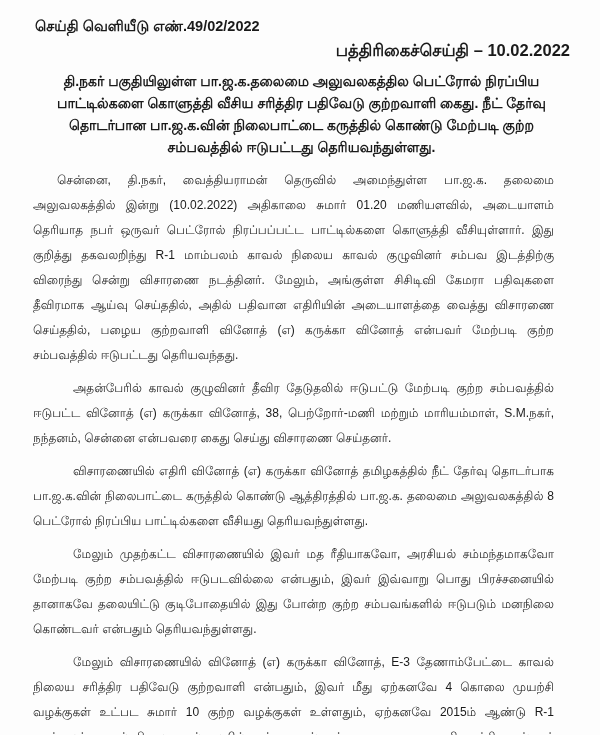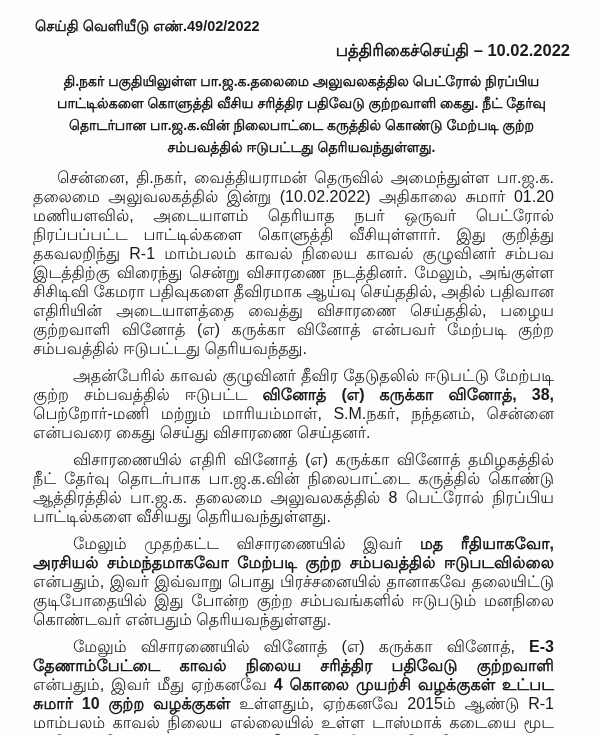"சென்னை, தி.நகர், வைத்தியராமன் தெருவில்" .para { font-size: 16px -> 12px; line-height: 19px -> 25px }
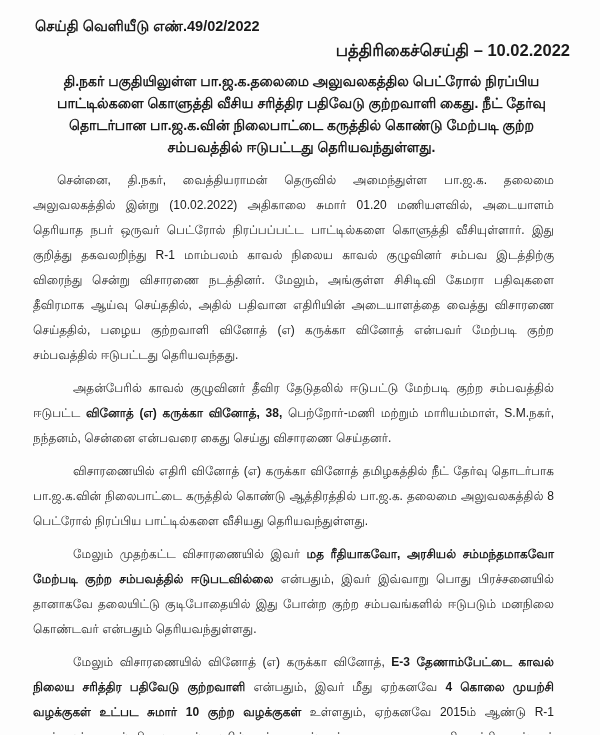"வினோத் (எ) கருக்கா வினோத், 38," .bold { font-weight: bold -> normal }
